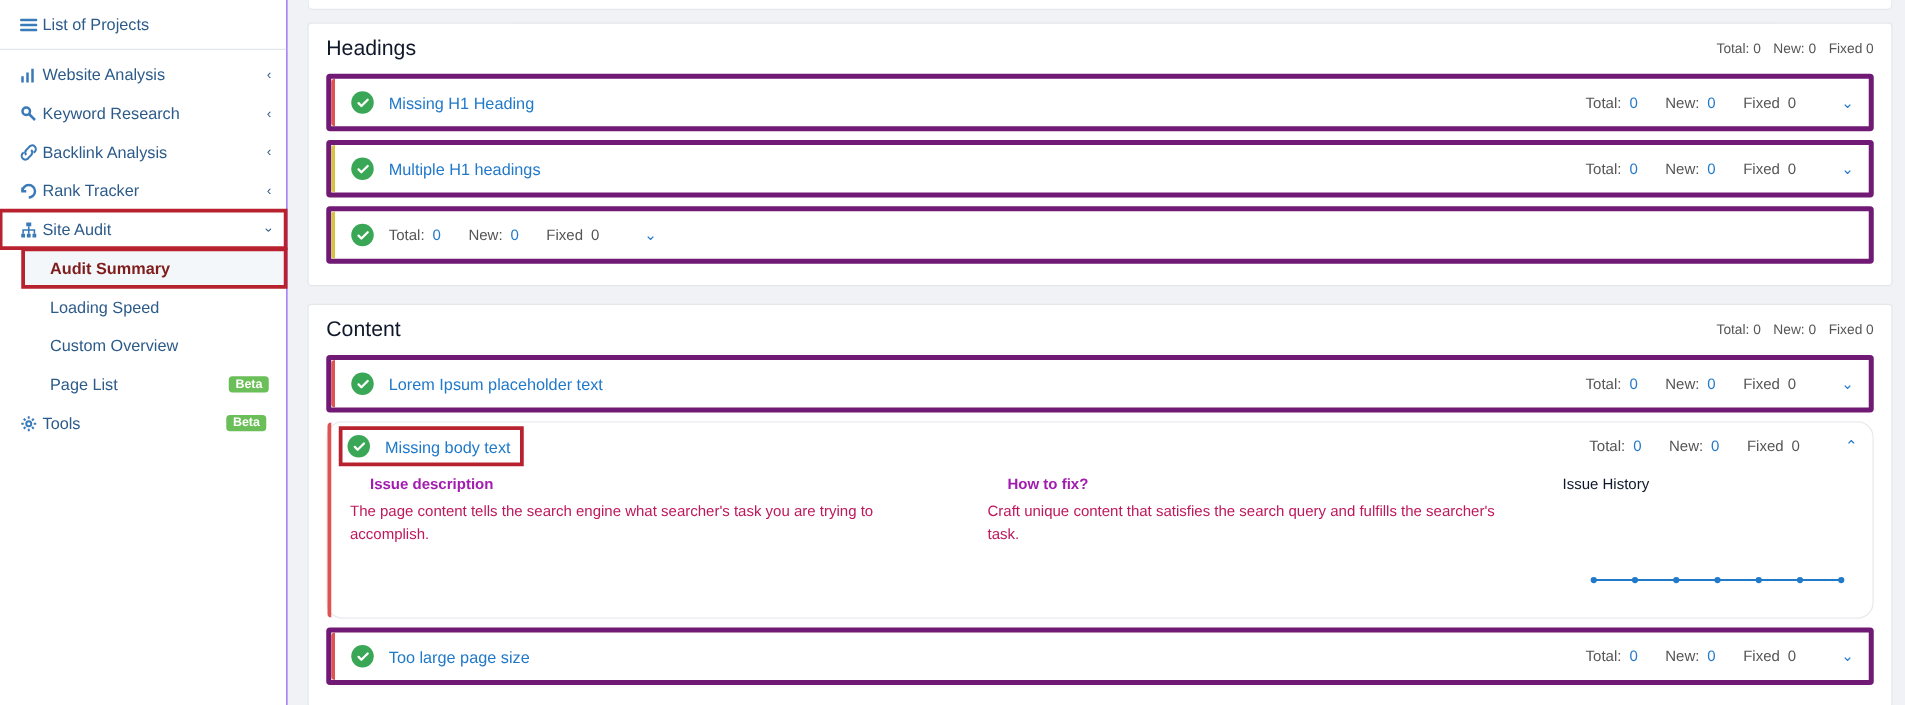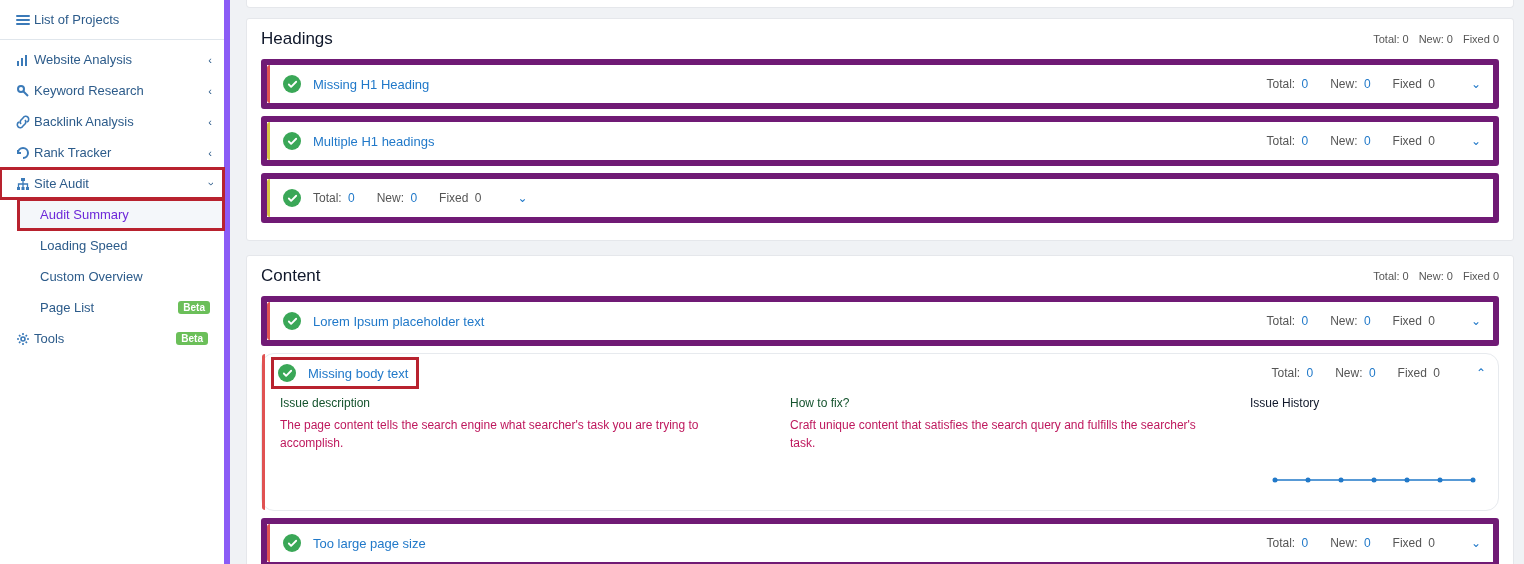"List of Projects" .sidebar { border-right: 6px solid #8b5cf6 -> 1px solid #8b5cf6 }
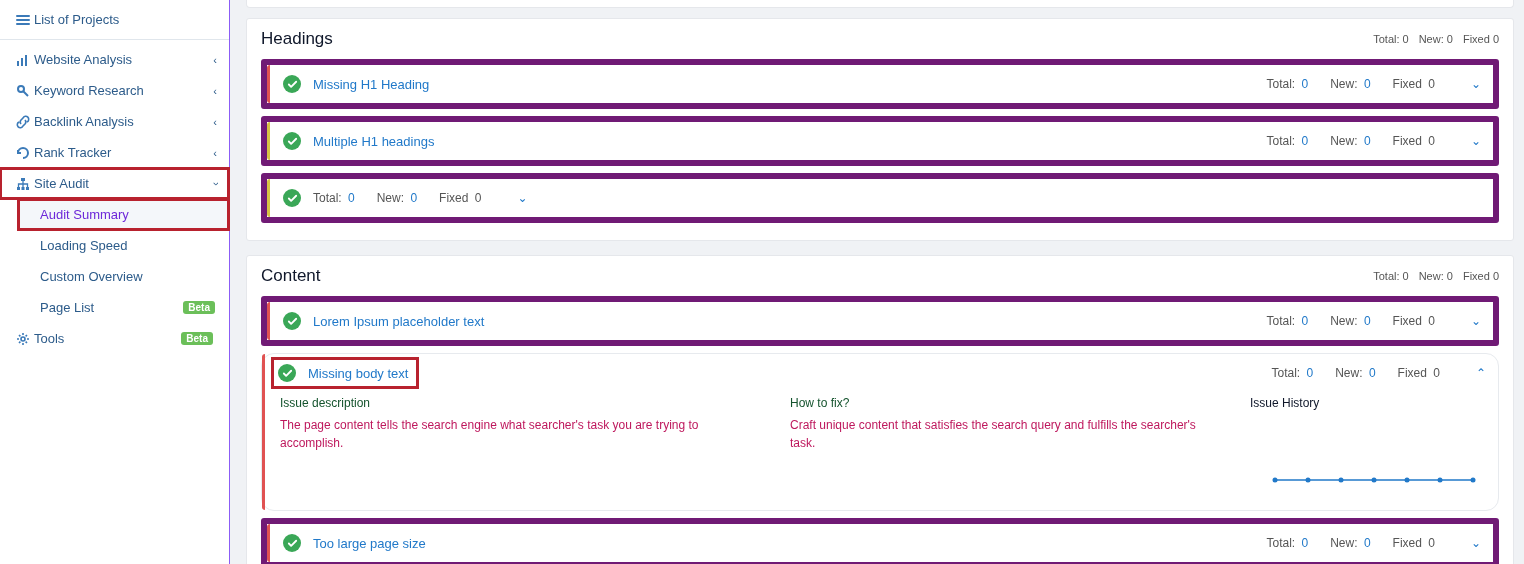"Missing H1 Heading" .issue-row { border: 6px solid #701a75 -> 4px solid #701a75 }
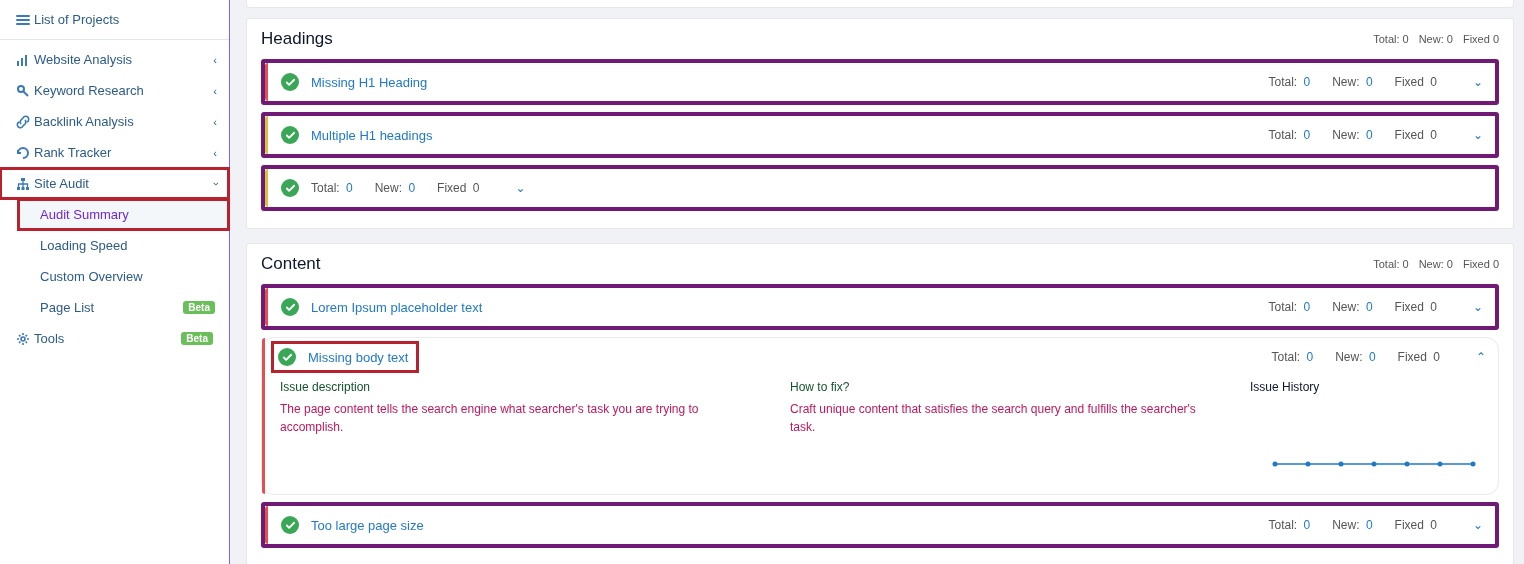"Audit Summary" .sub-item.active .label { color: #6d28d9 -> #7f1d1d; font-weight: 400 -> 700 }
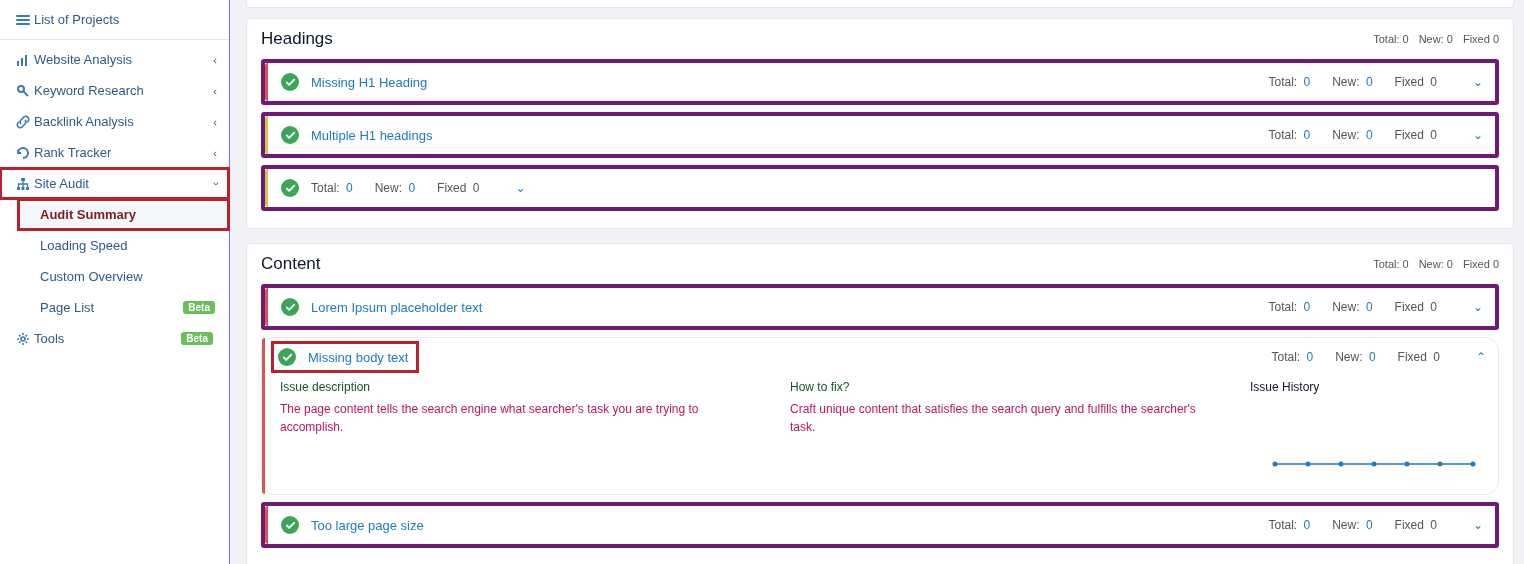"Issue description" .issue-body h5 { color: #14532d -> #a21caf; font-weight: 400 -> 700; margin-left: none -> 16px }
